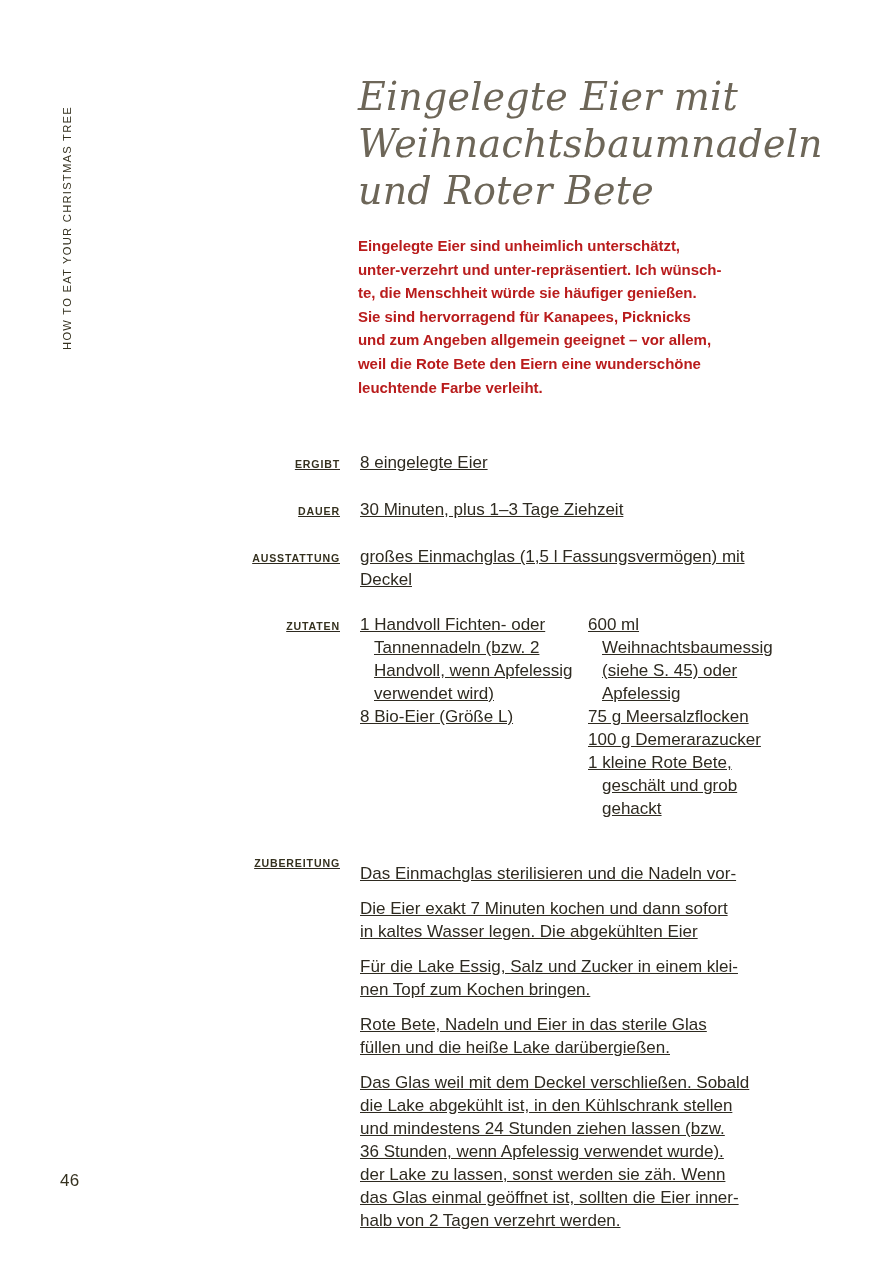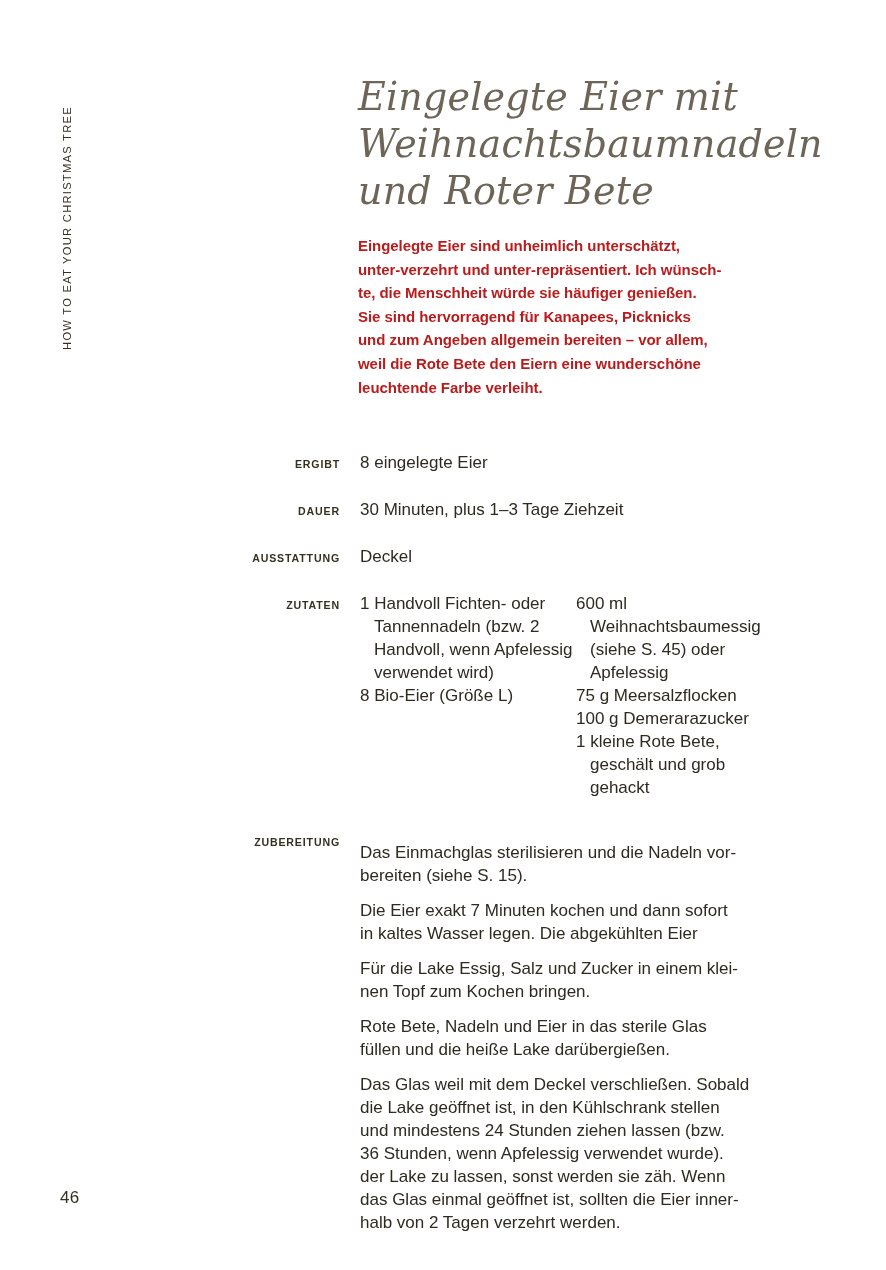"und zum Angeben allgemein bereiten" span.iline { text: bereiten -> geeignet }
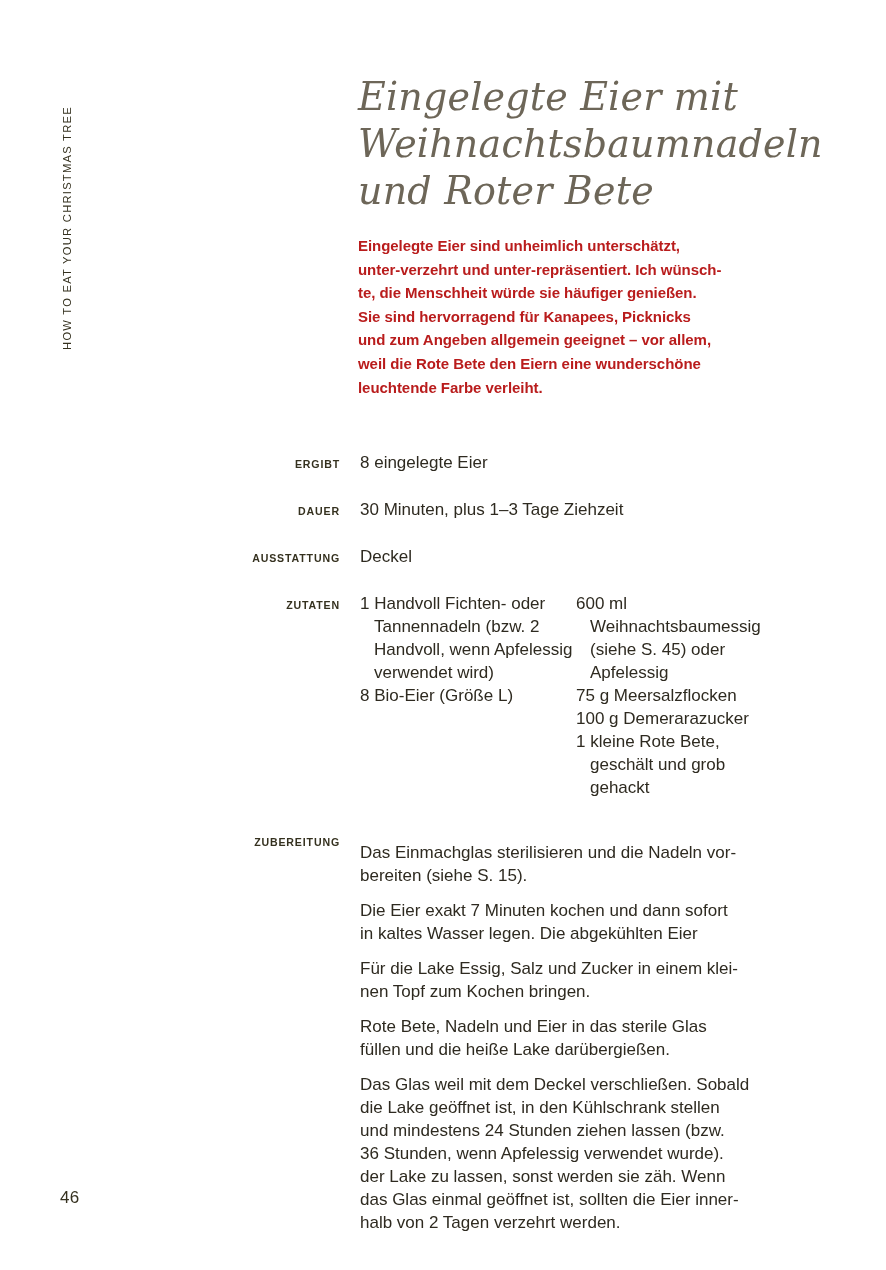"ERGIBT" .row { text-decoration: none -> underline }
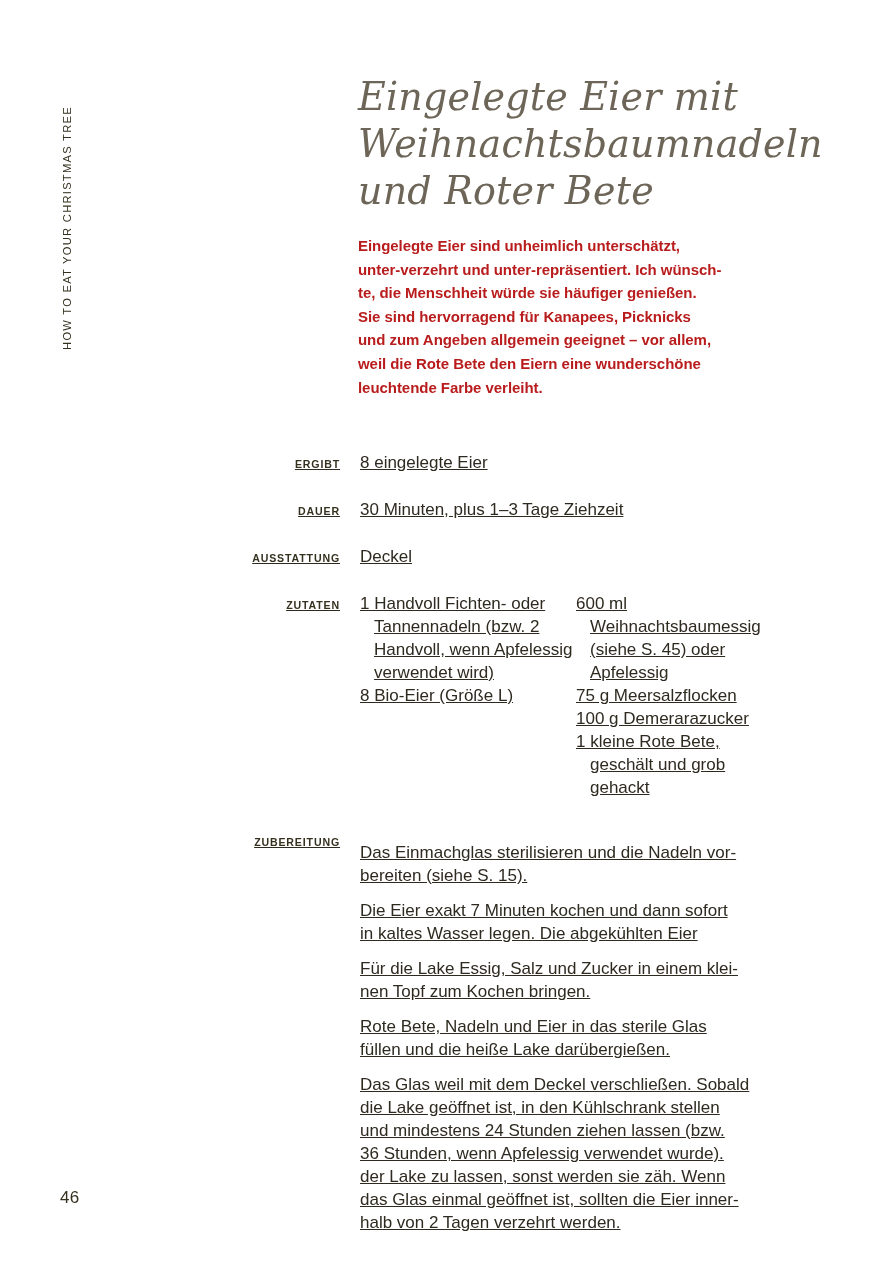"großes Einmachglas (1,5 l" span.bline { html: none -> <span>großes Einmachglas (1,5 l Fassungsvermögen) mit</span> }
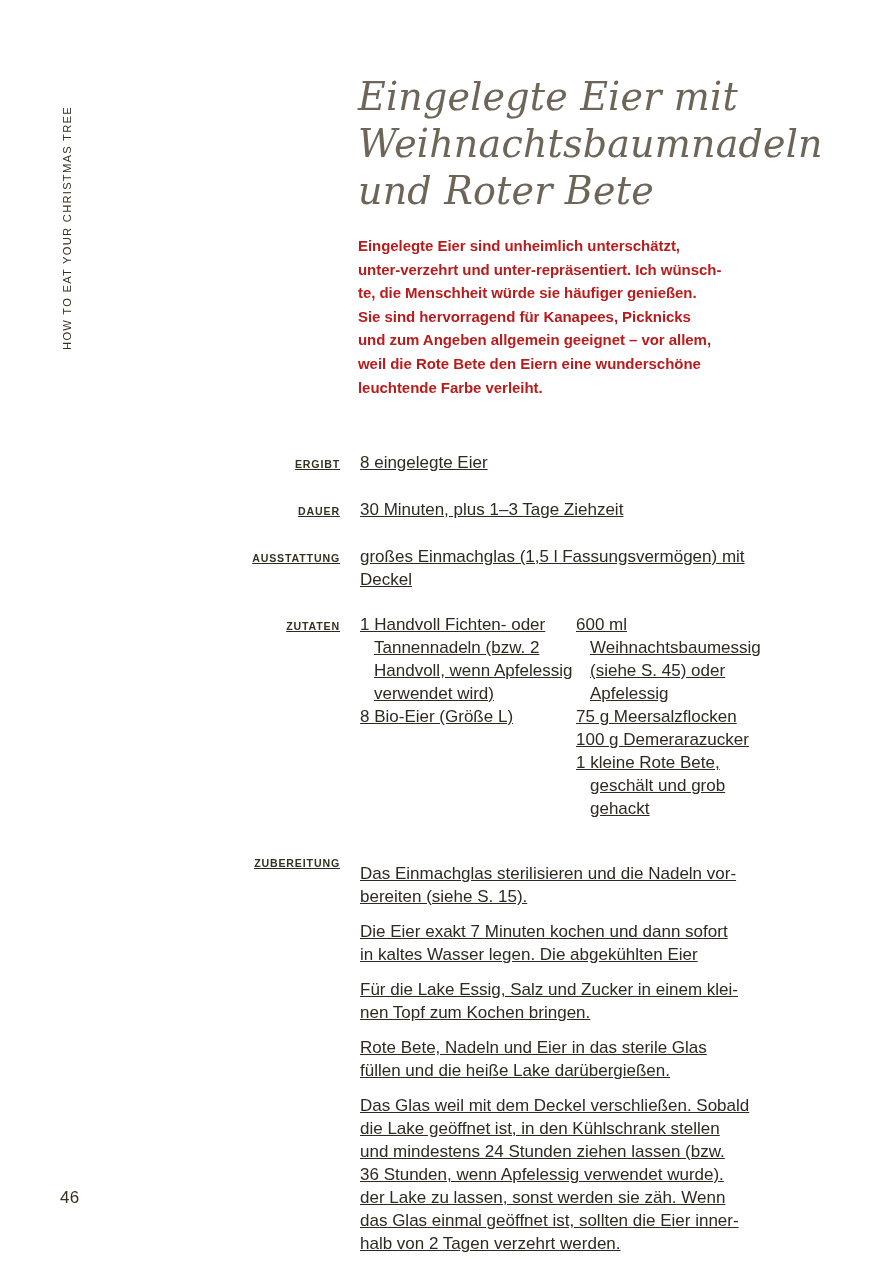"1 Handvoll Fichten- oder Tannennadeln" .ingredients { gap: 0 -> 12px }
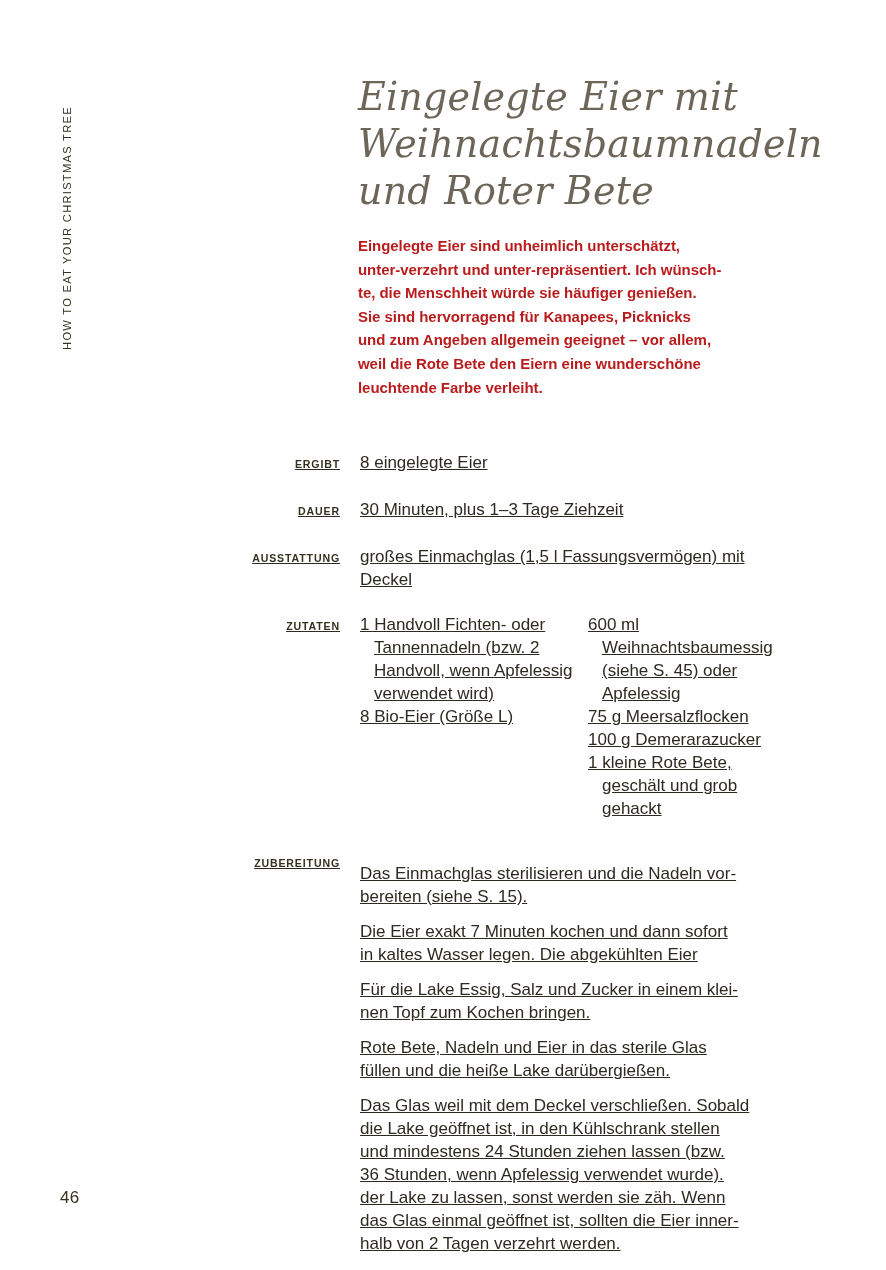"bereiten (siehe S. 15)." span.sline { html: <span>bereiten (siehe S. 15).</span> -> none }
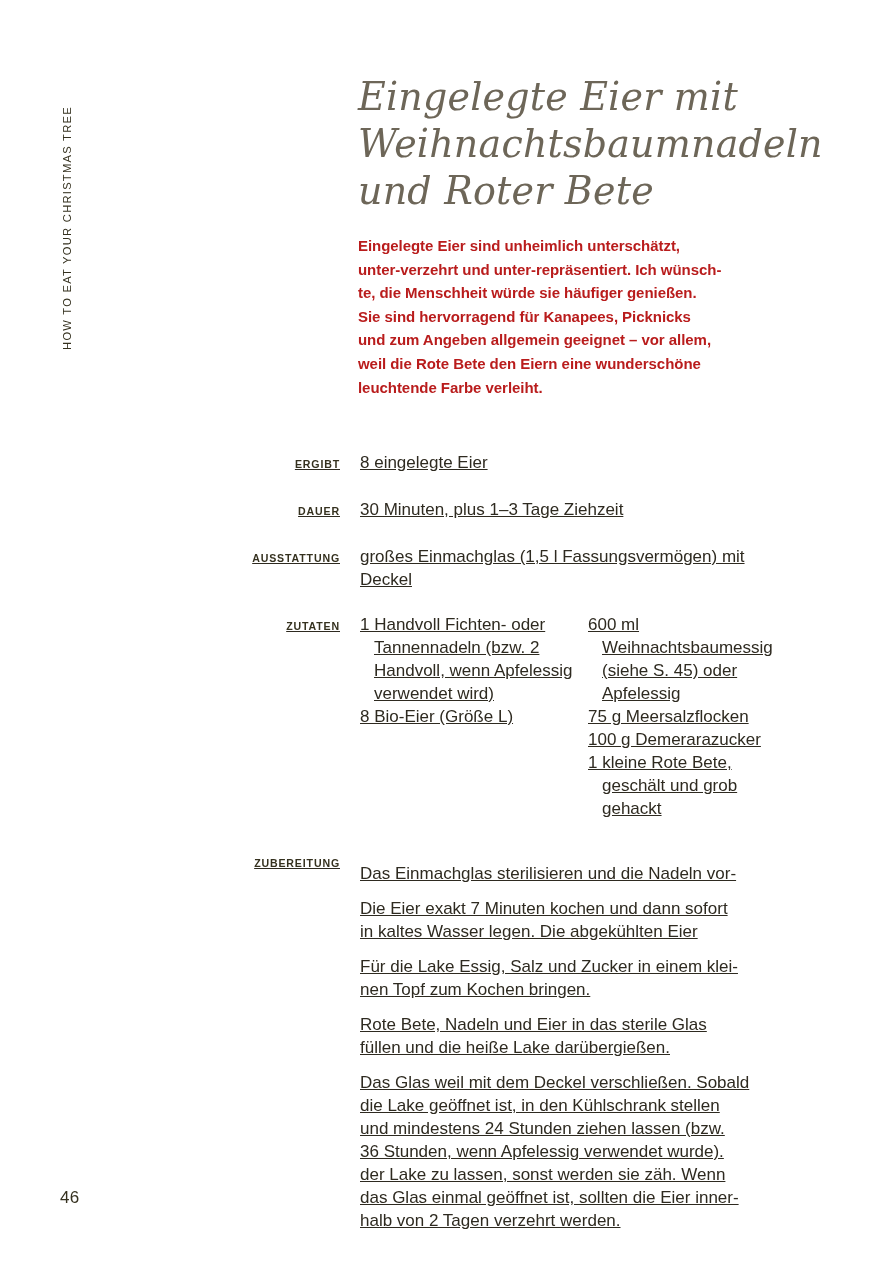"die Lake geöffnet ist, in" span.sline { text: geöffnet -> abgekühlt }
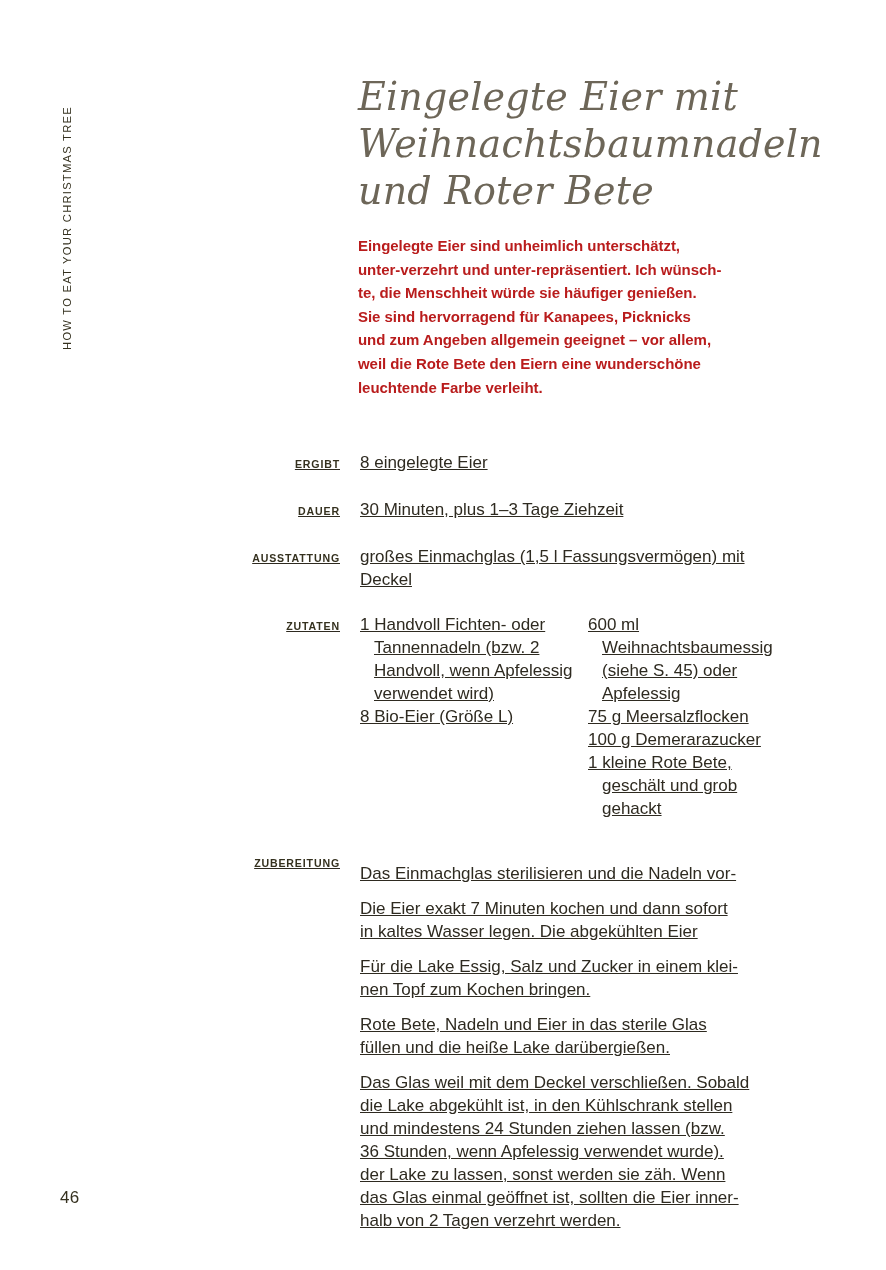"46" .folio { bottom: 62px -> 79px }
